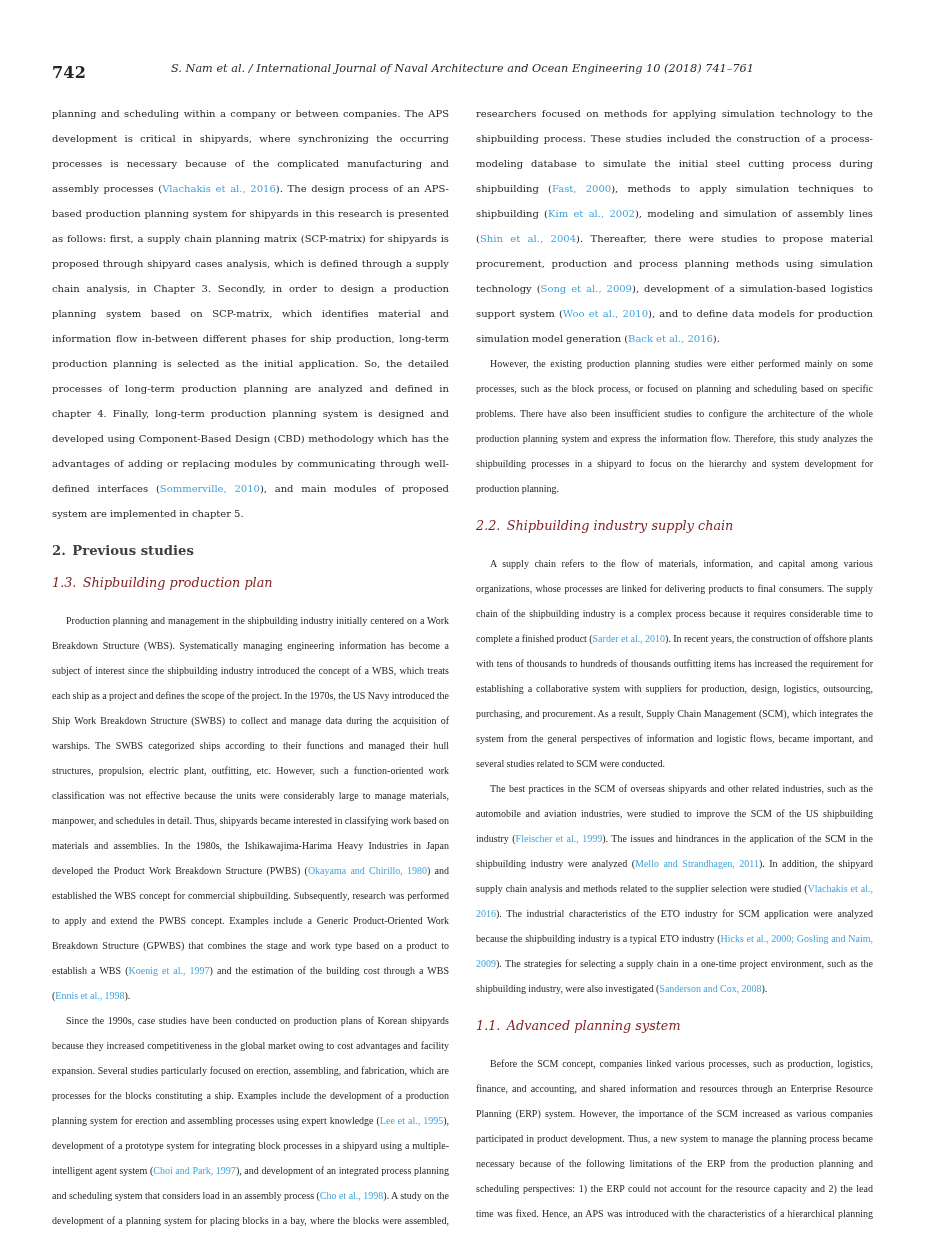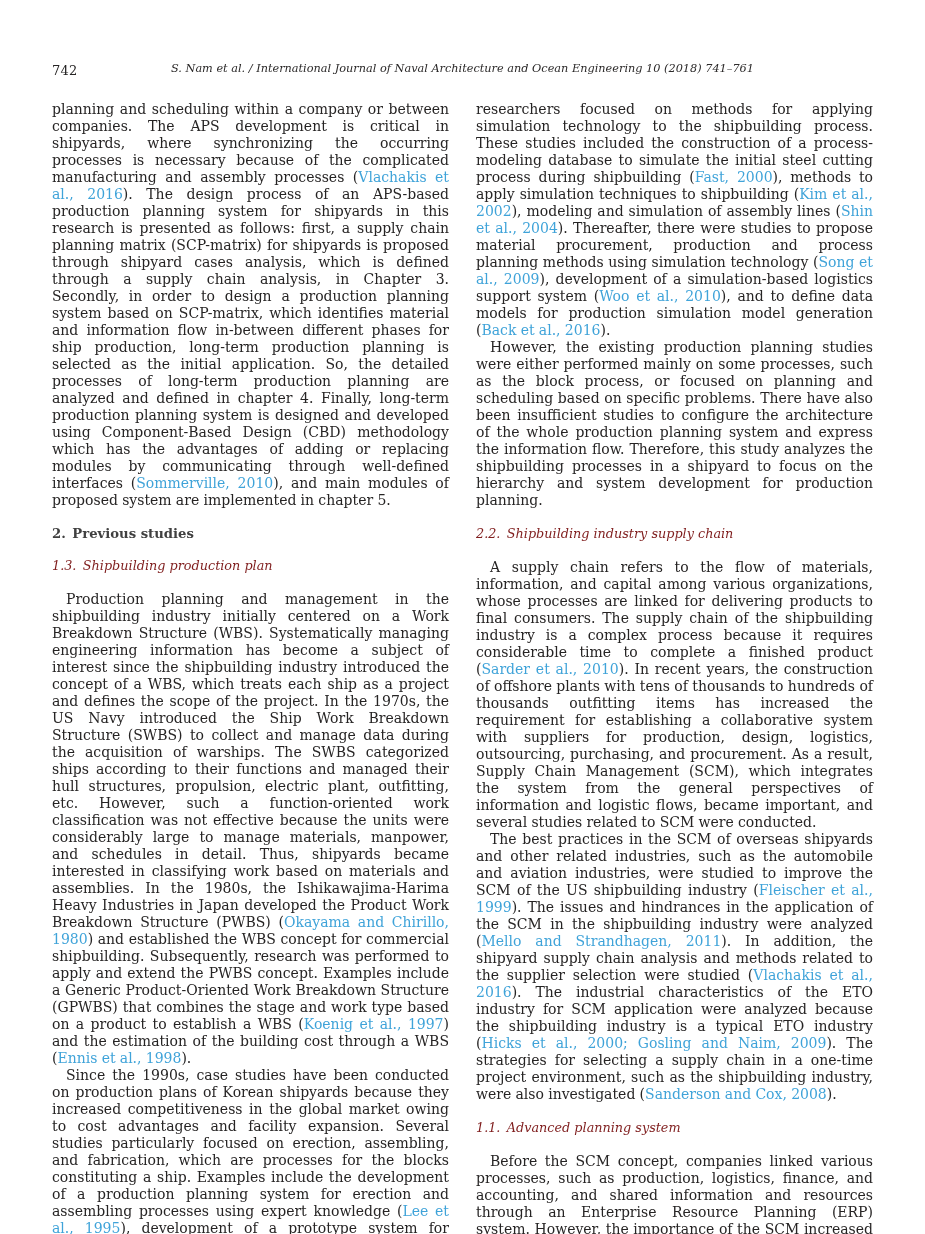"742" .page-number { font-size: 13px -> 16px; font-weight: none -> bold }
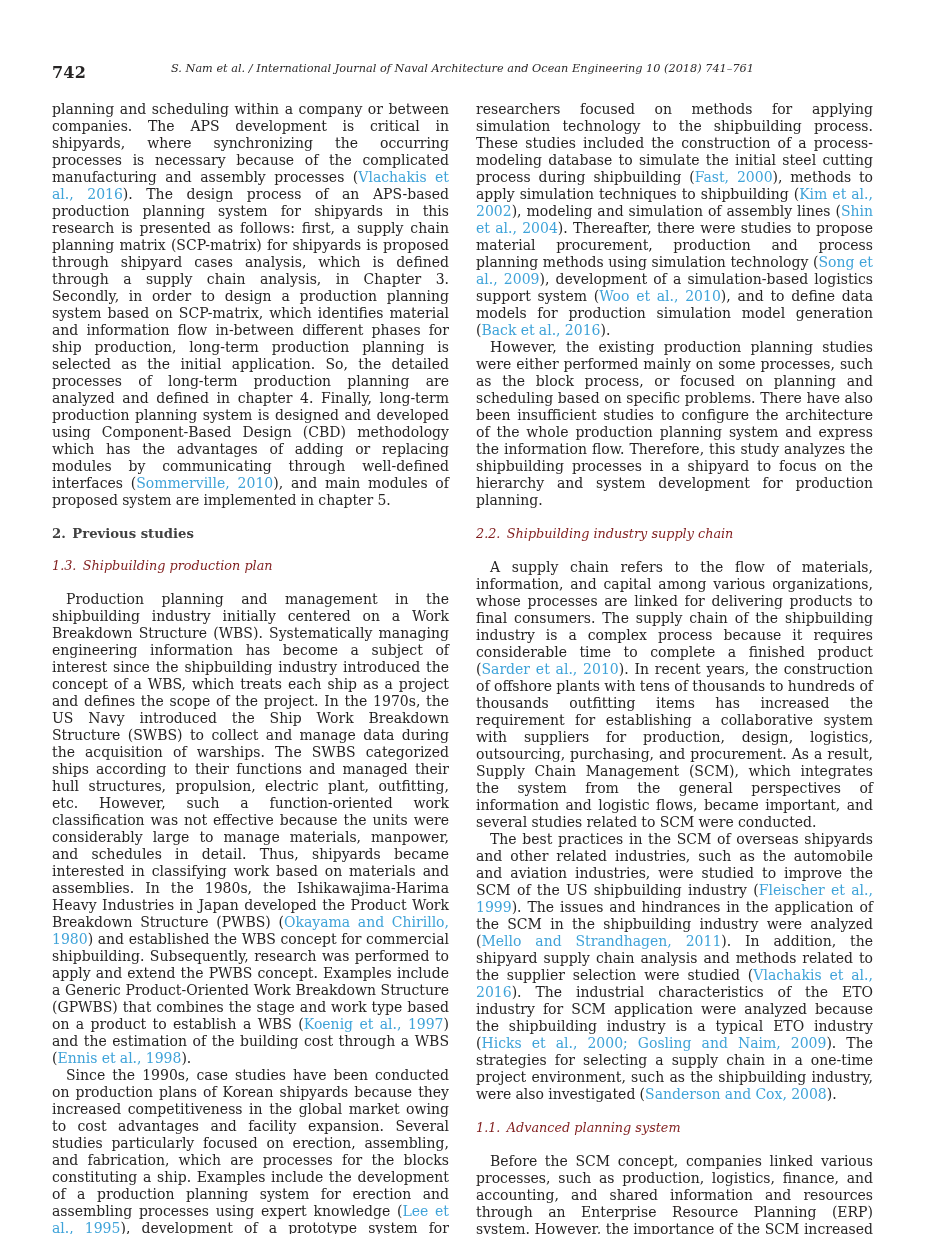"planning and scheduling within a" p.para { font-size: 14px -> 10px; line-height: 17px -> 25px }
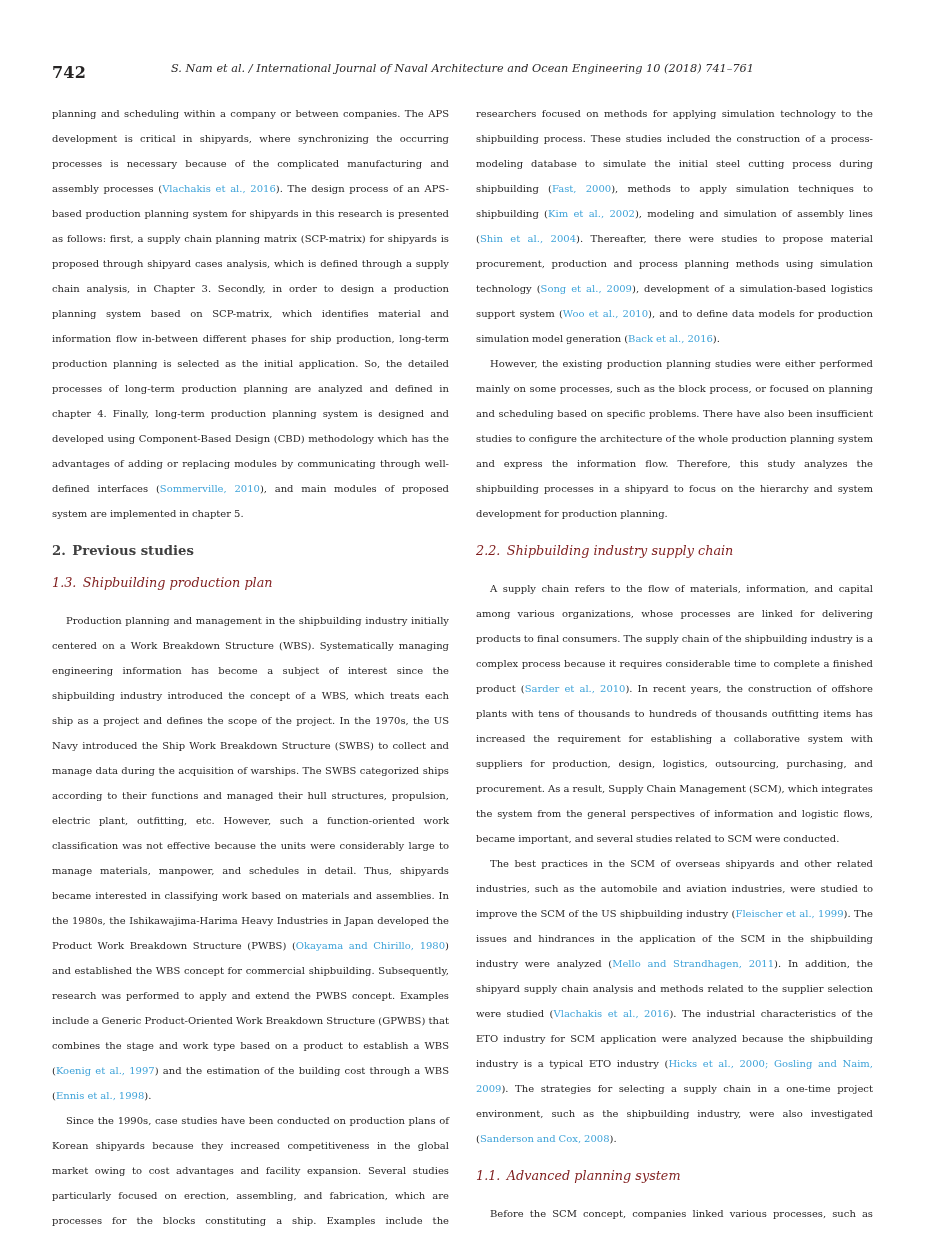"However, the existing production" p.para.indent { font-family: none -> Liberation Serif, serif }
